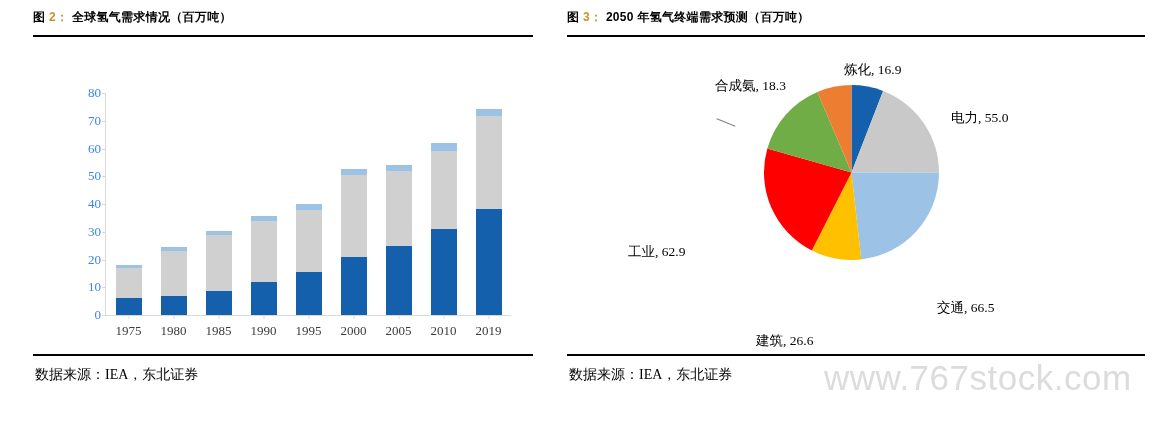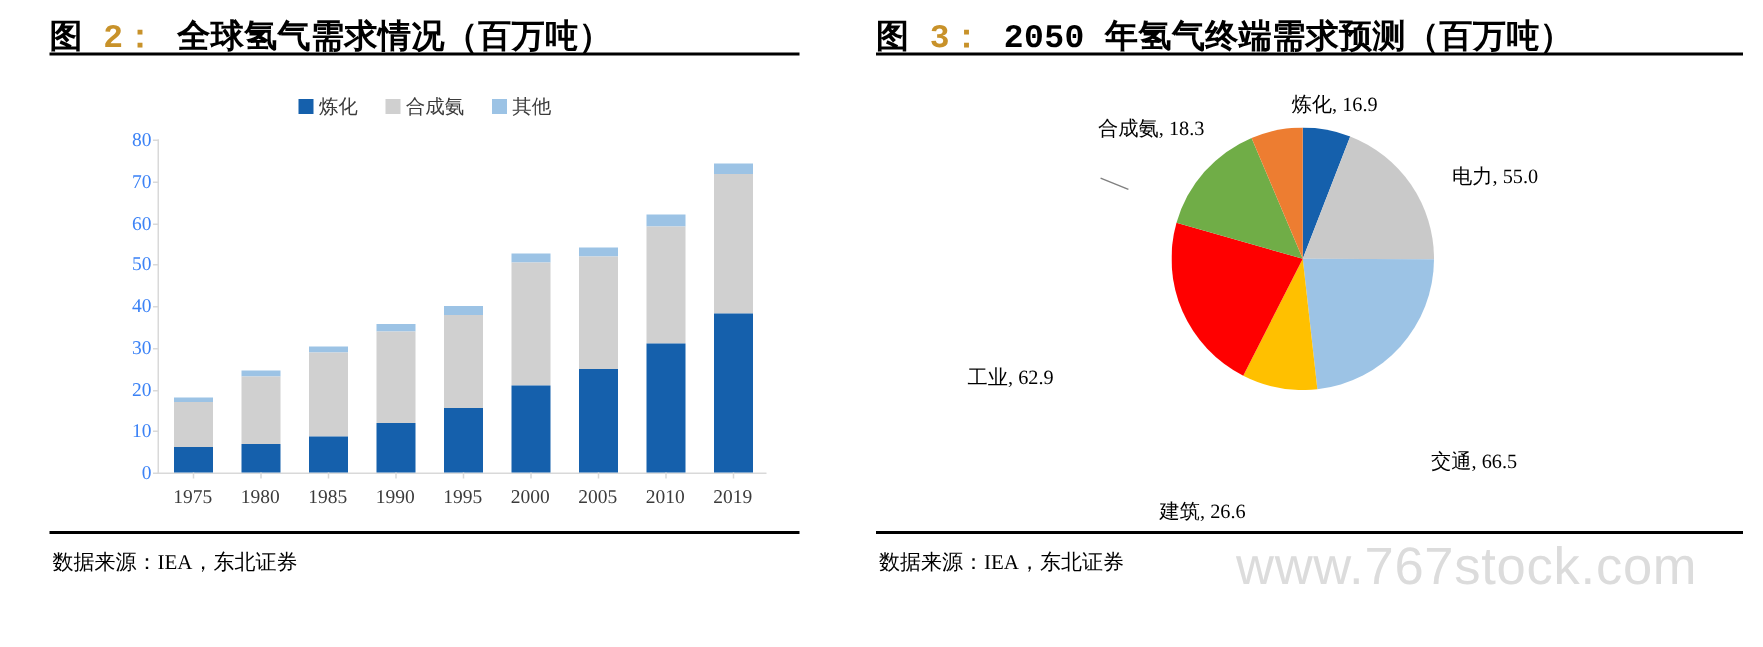"图 2： 全球氢气需求情况（百万吨）" .fig-title { font-family: Liberation Mono, monospace -> Liberation Sans, sans-serif; font-size: 22px -> 12px }
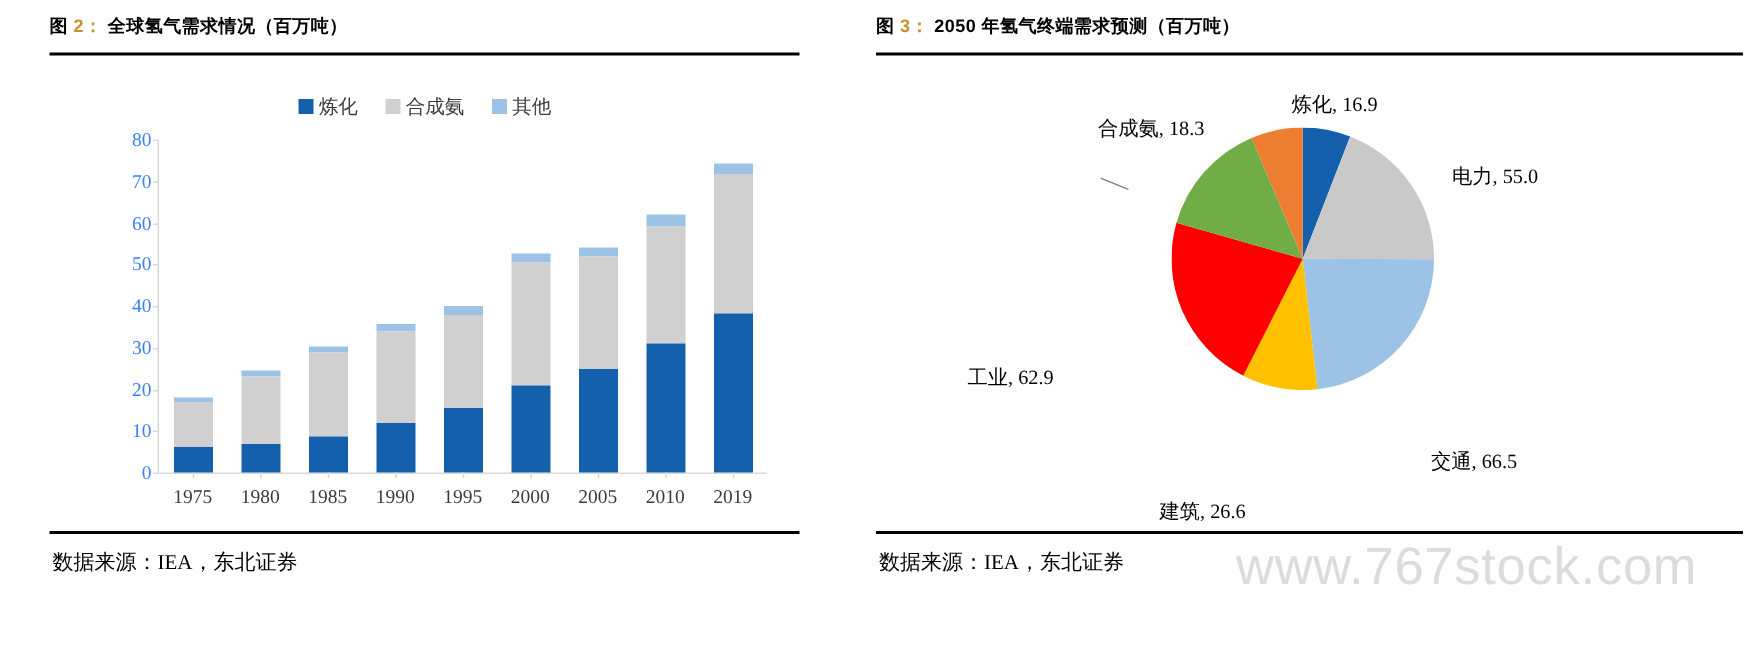"图 3： 2050 年氢气终端需求预测（百万吨）" .panel-right { left: 584px -> 567px }
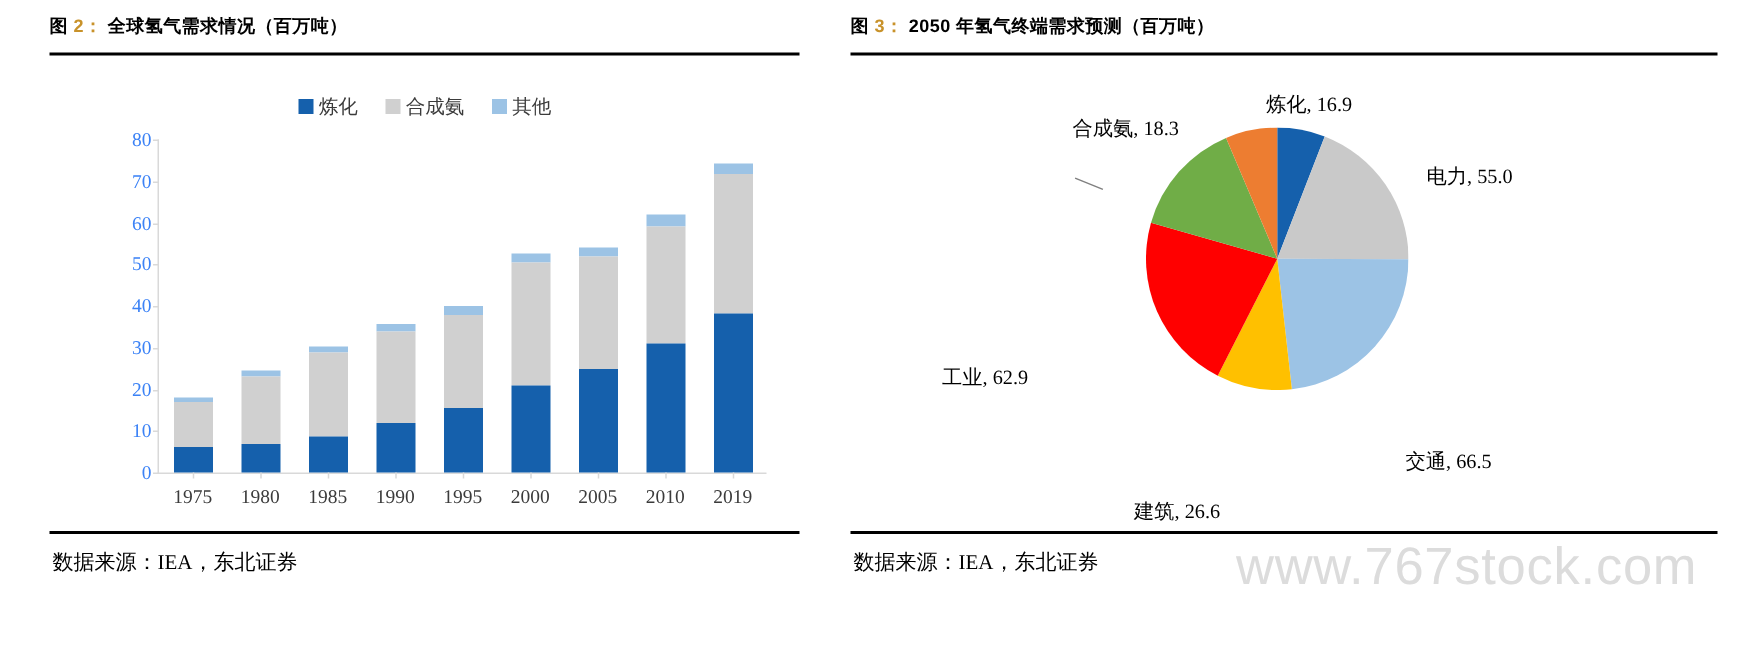"炼化" div.legend { html: <div> <span> <span></span> <span>炼化</span> </span> <span> <span></span> <span>合成氨</span> </span> <span> <span></span> <span>其他</span> </span> </div> -> none }
